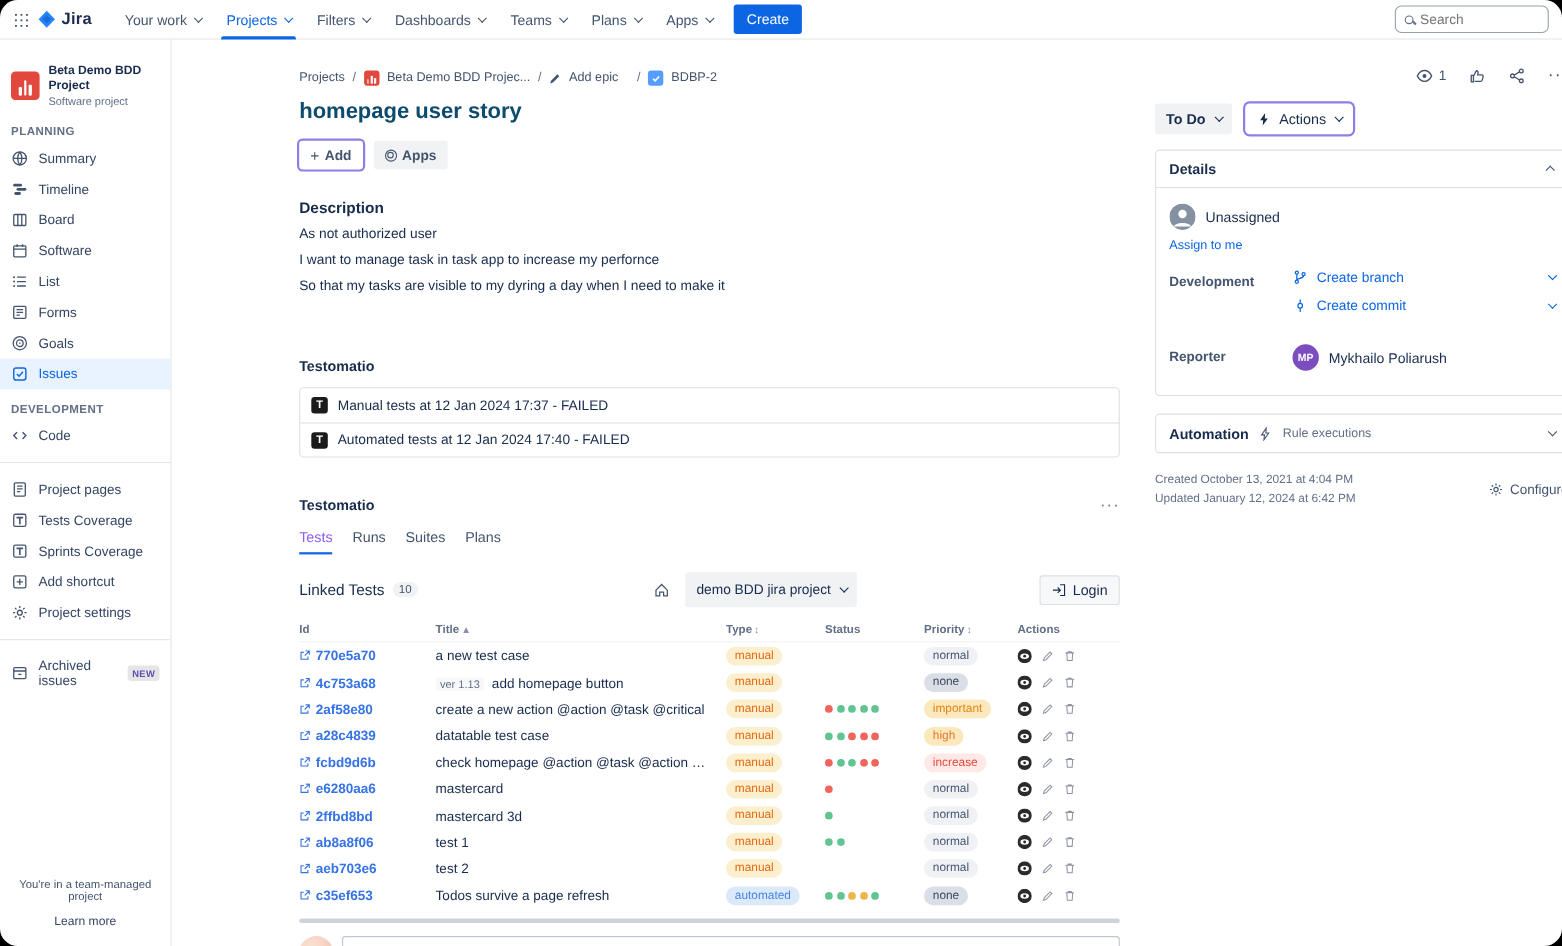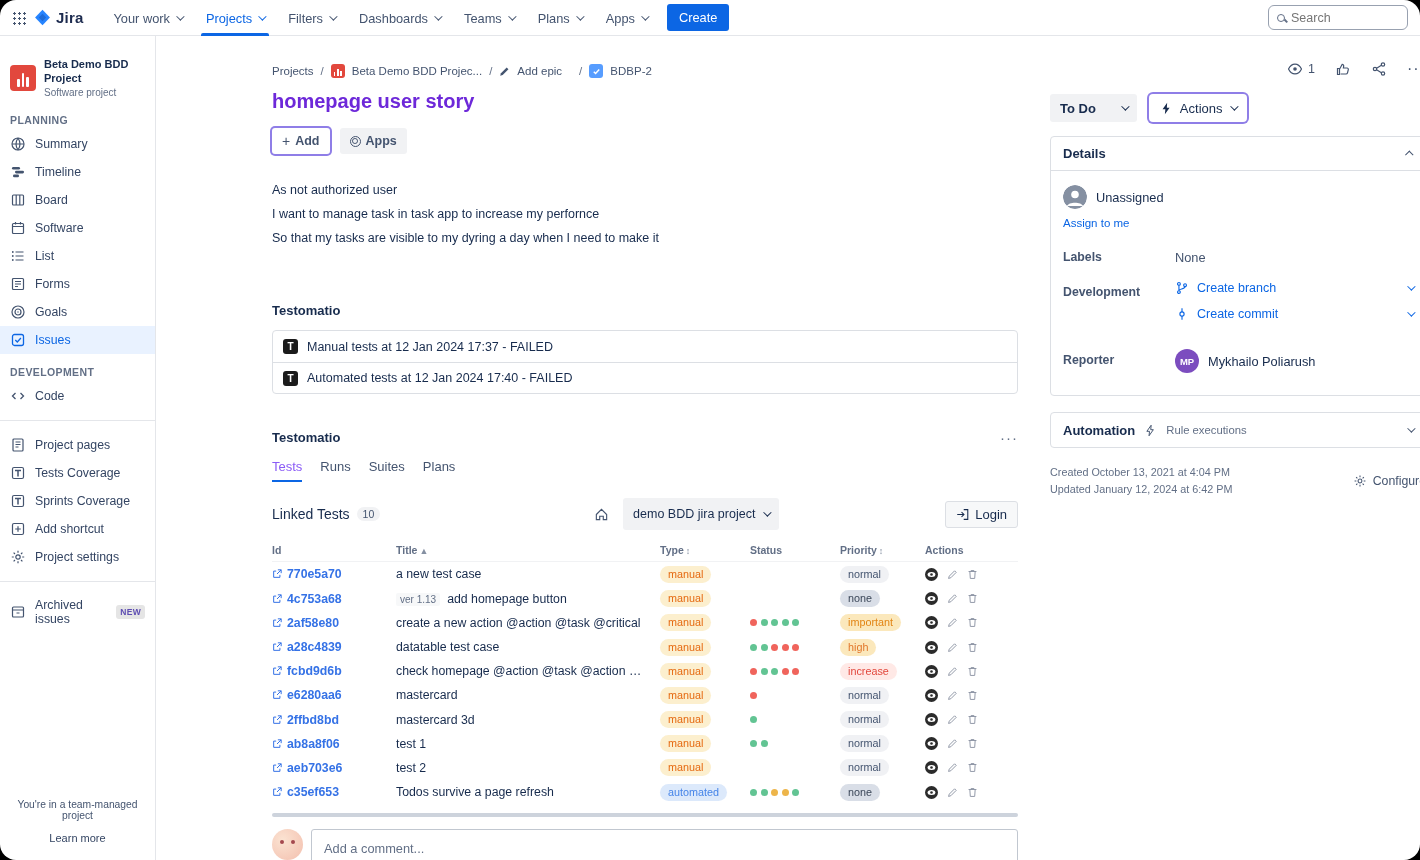"homepage user story" .page-title { color: #6d28d9 -> #0c4a6e }
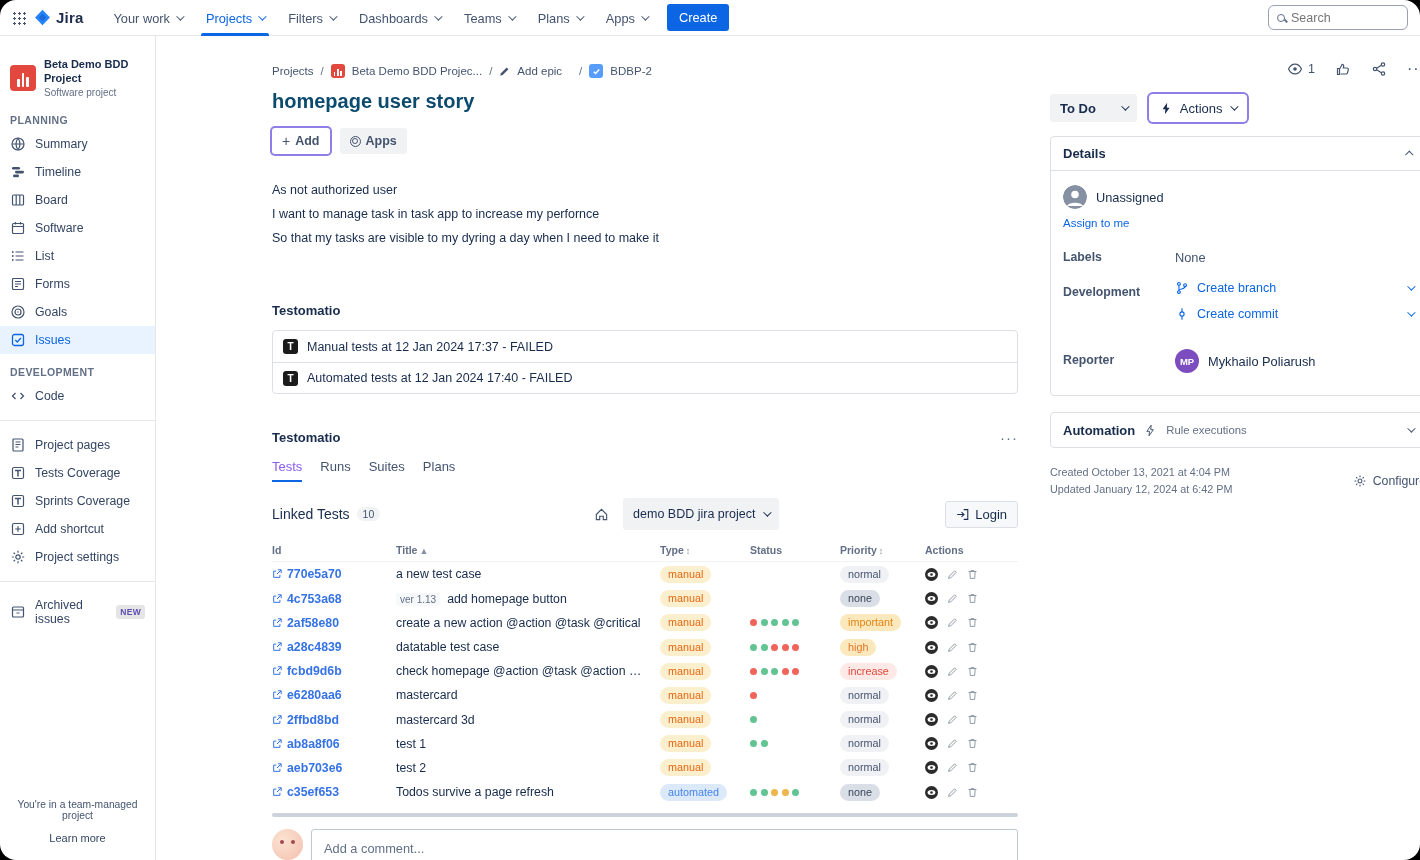"To Do" .btn-status { gap: 25px -> 8px }
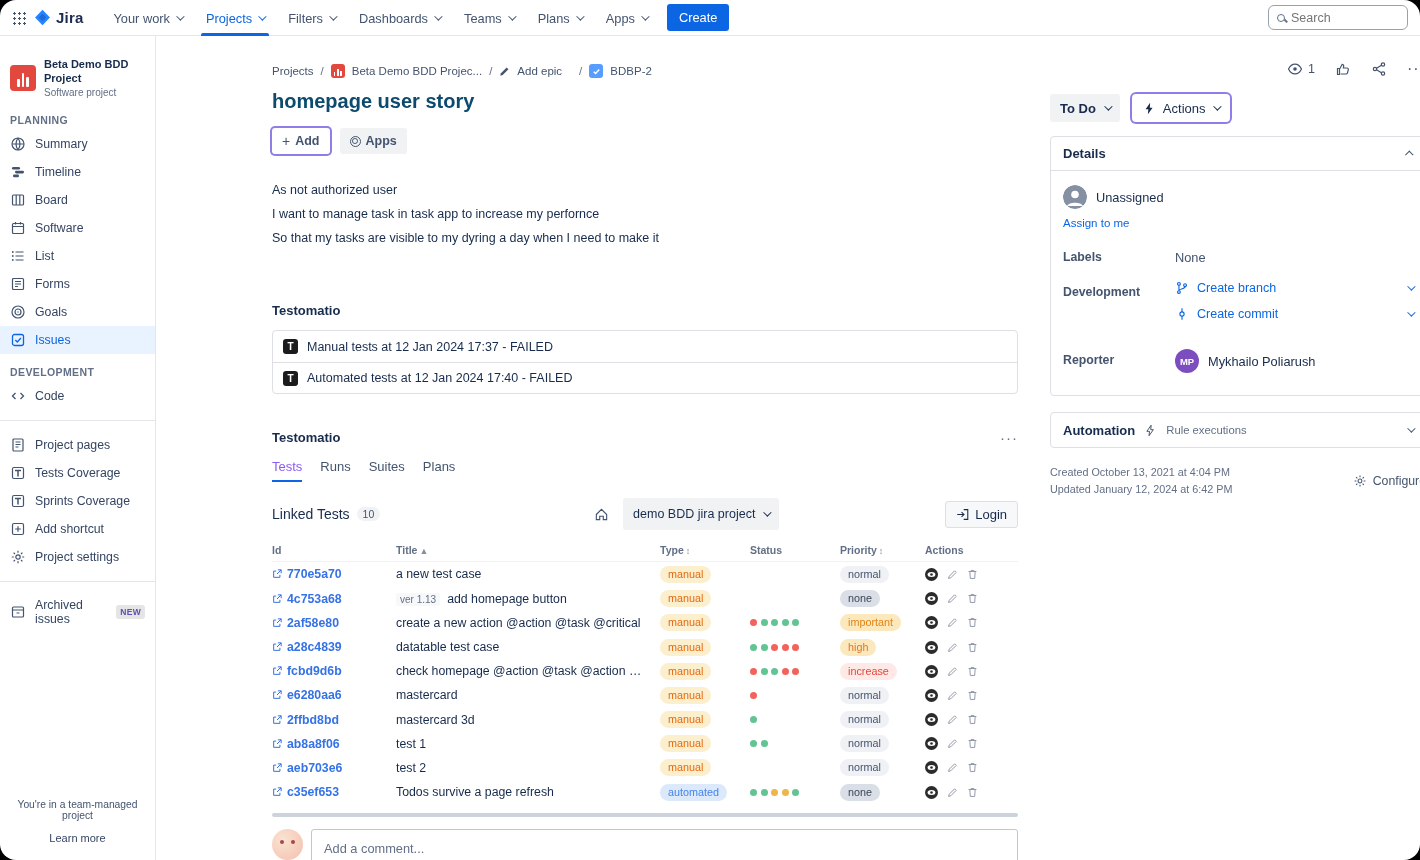"Description" h3 { html: none -> <h3>Description</h3> }
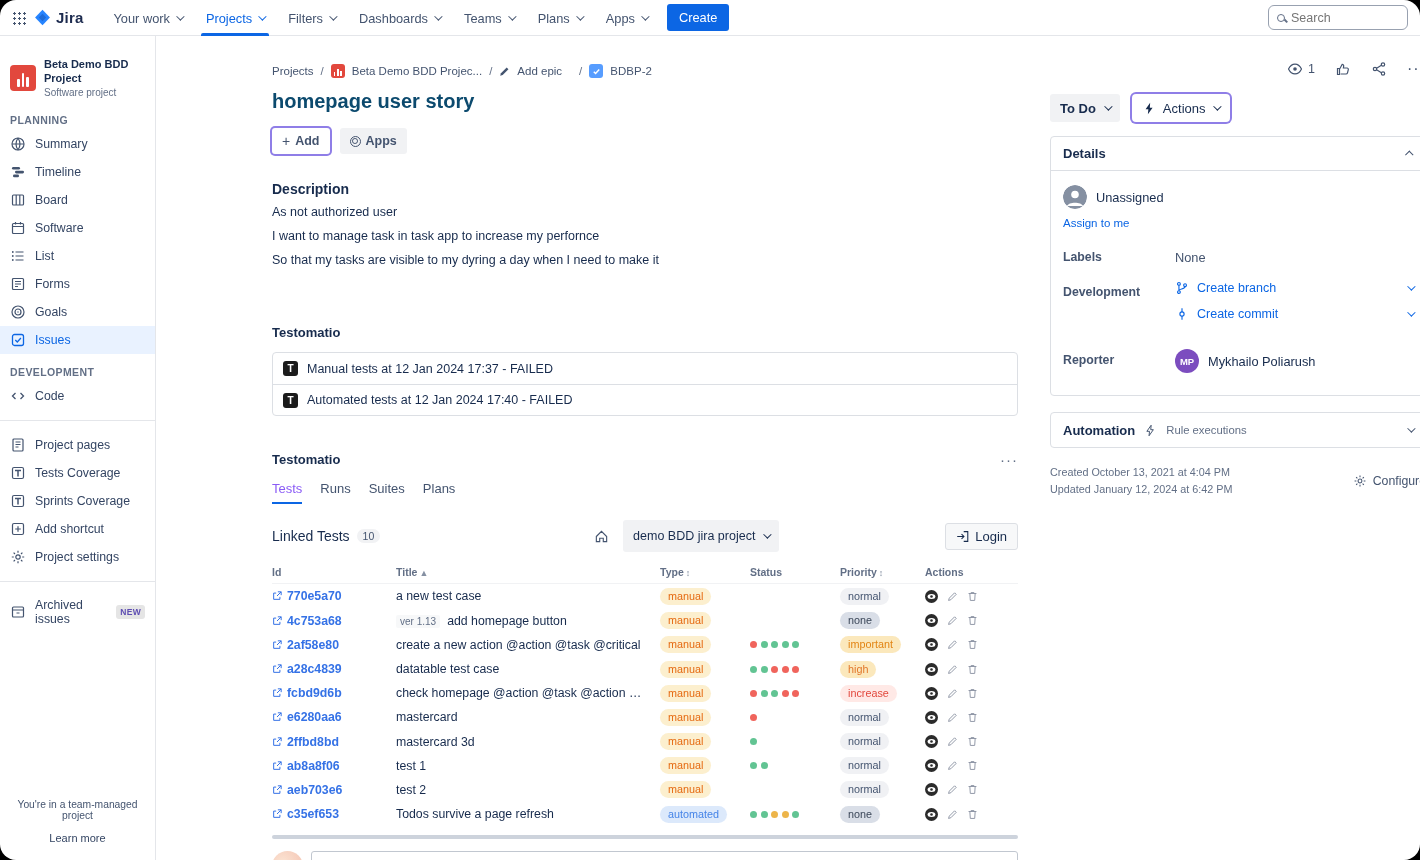"Labels" div.field { html: <div> <span>Labels</span> <span>None</span> </div> -> none }
